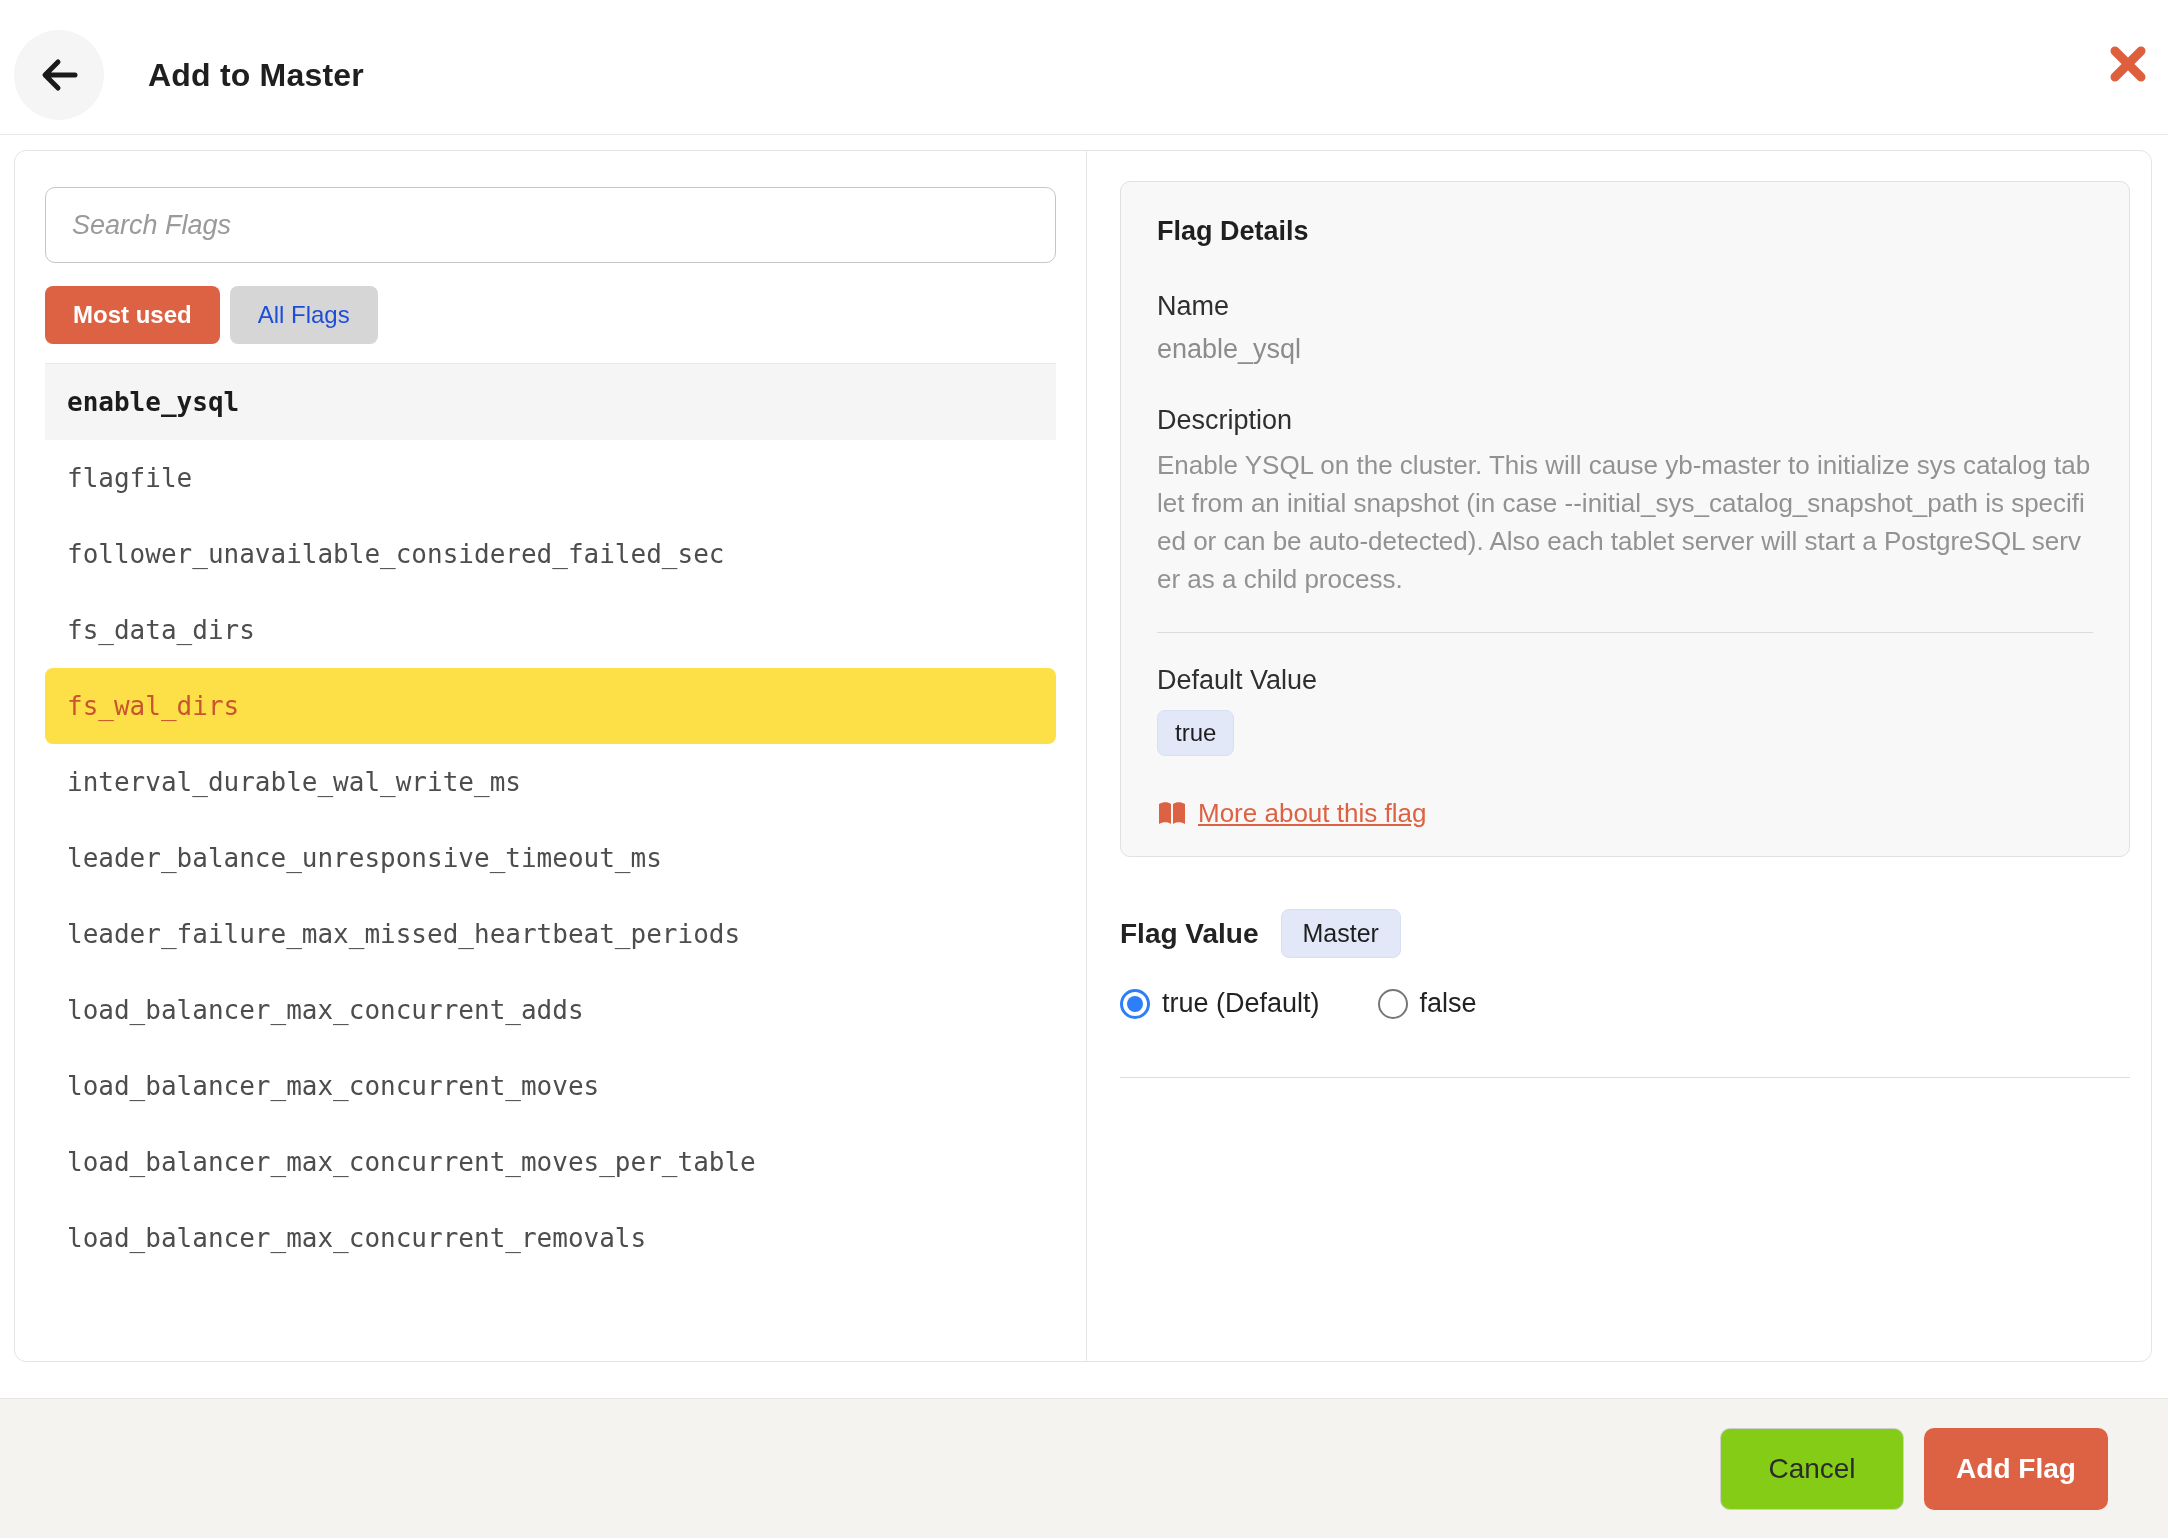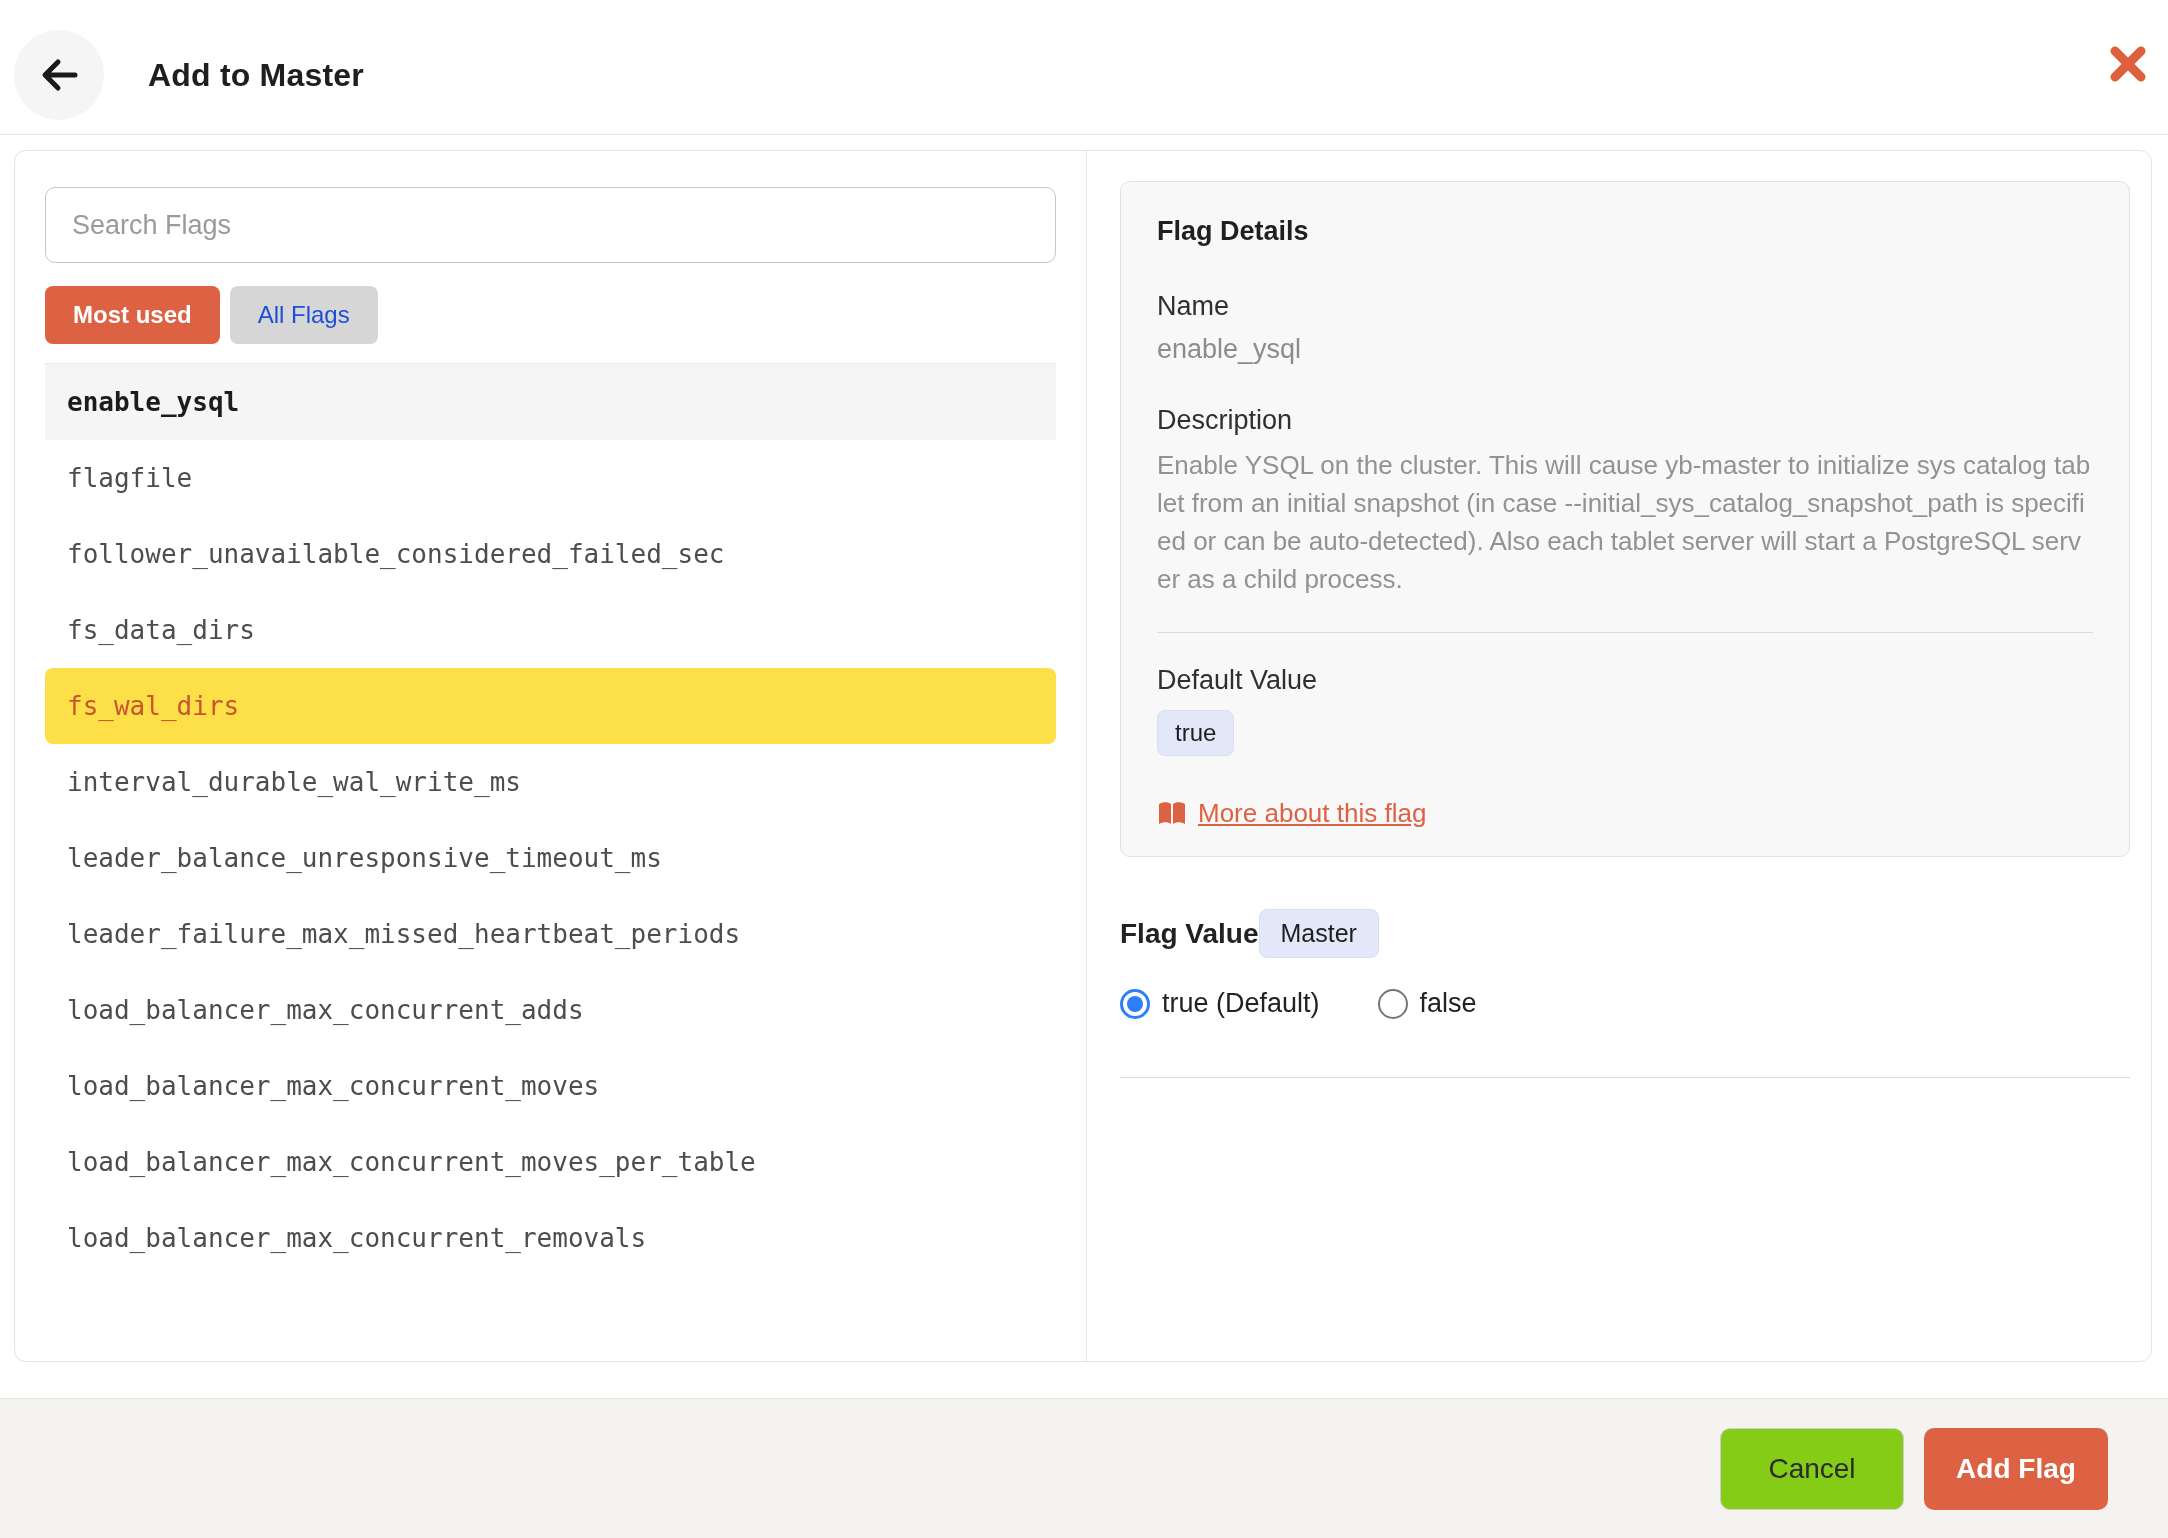"Search Flags" .search-input { font-style: none -> italic }
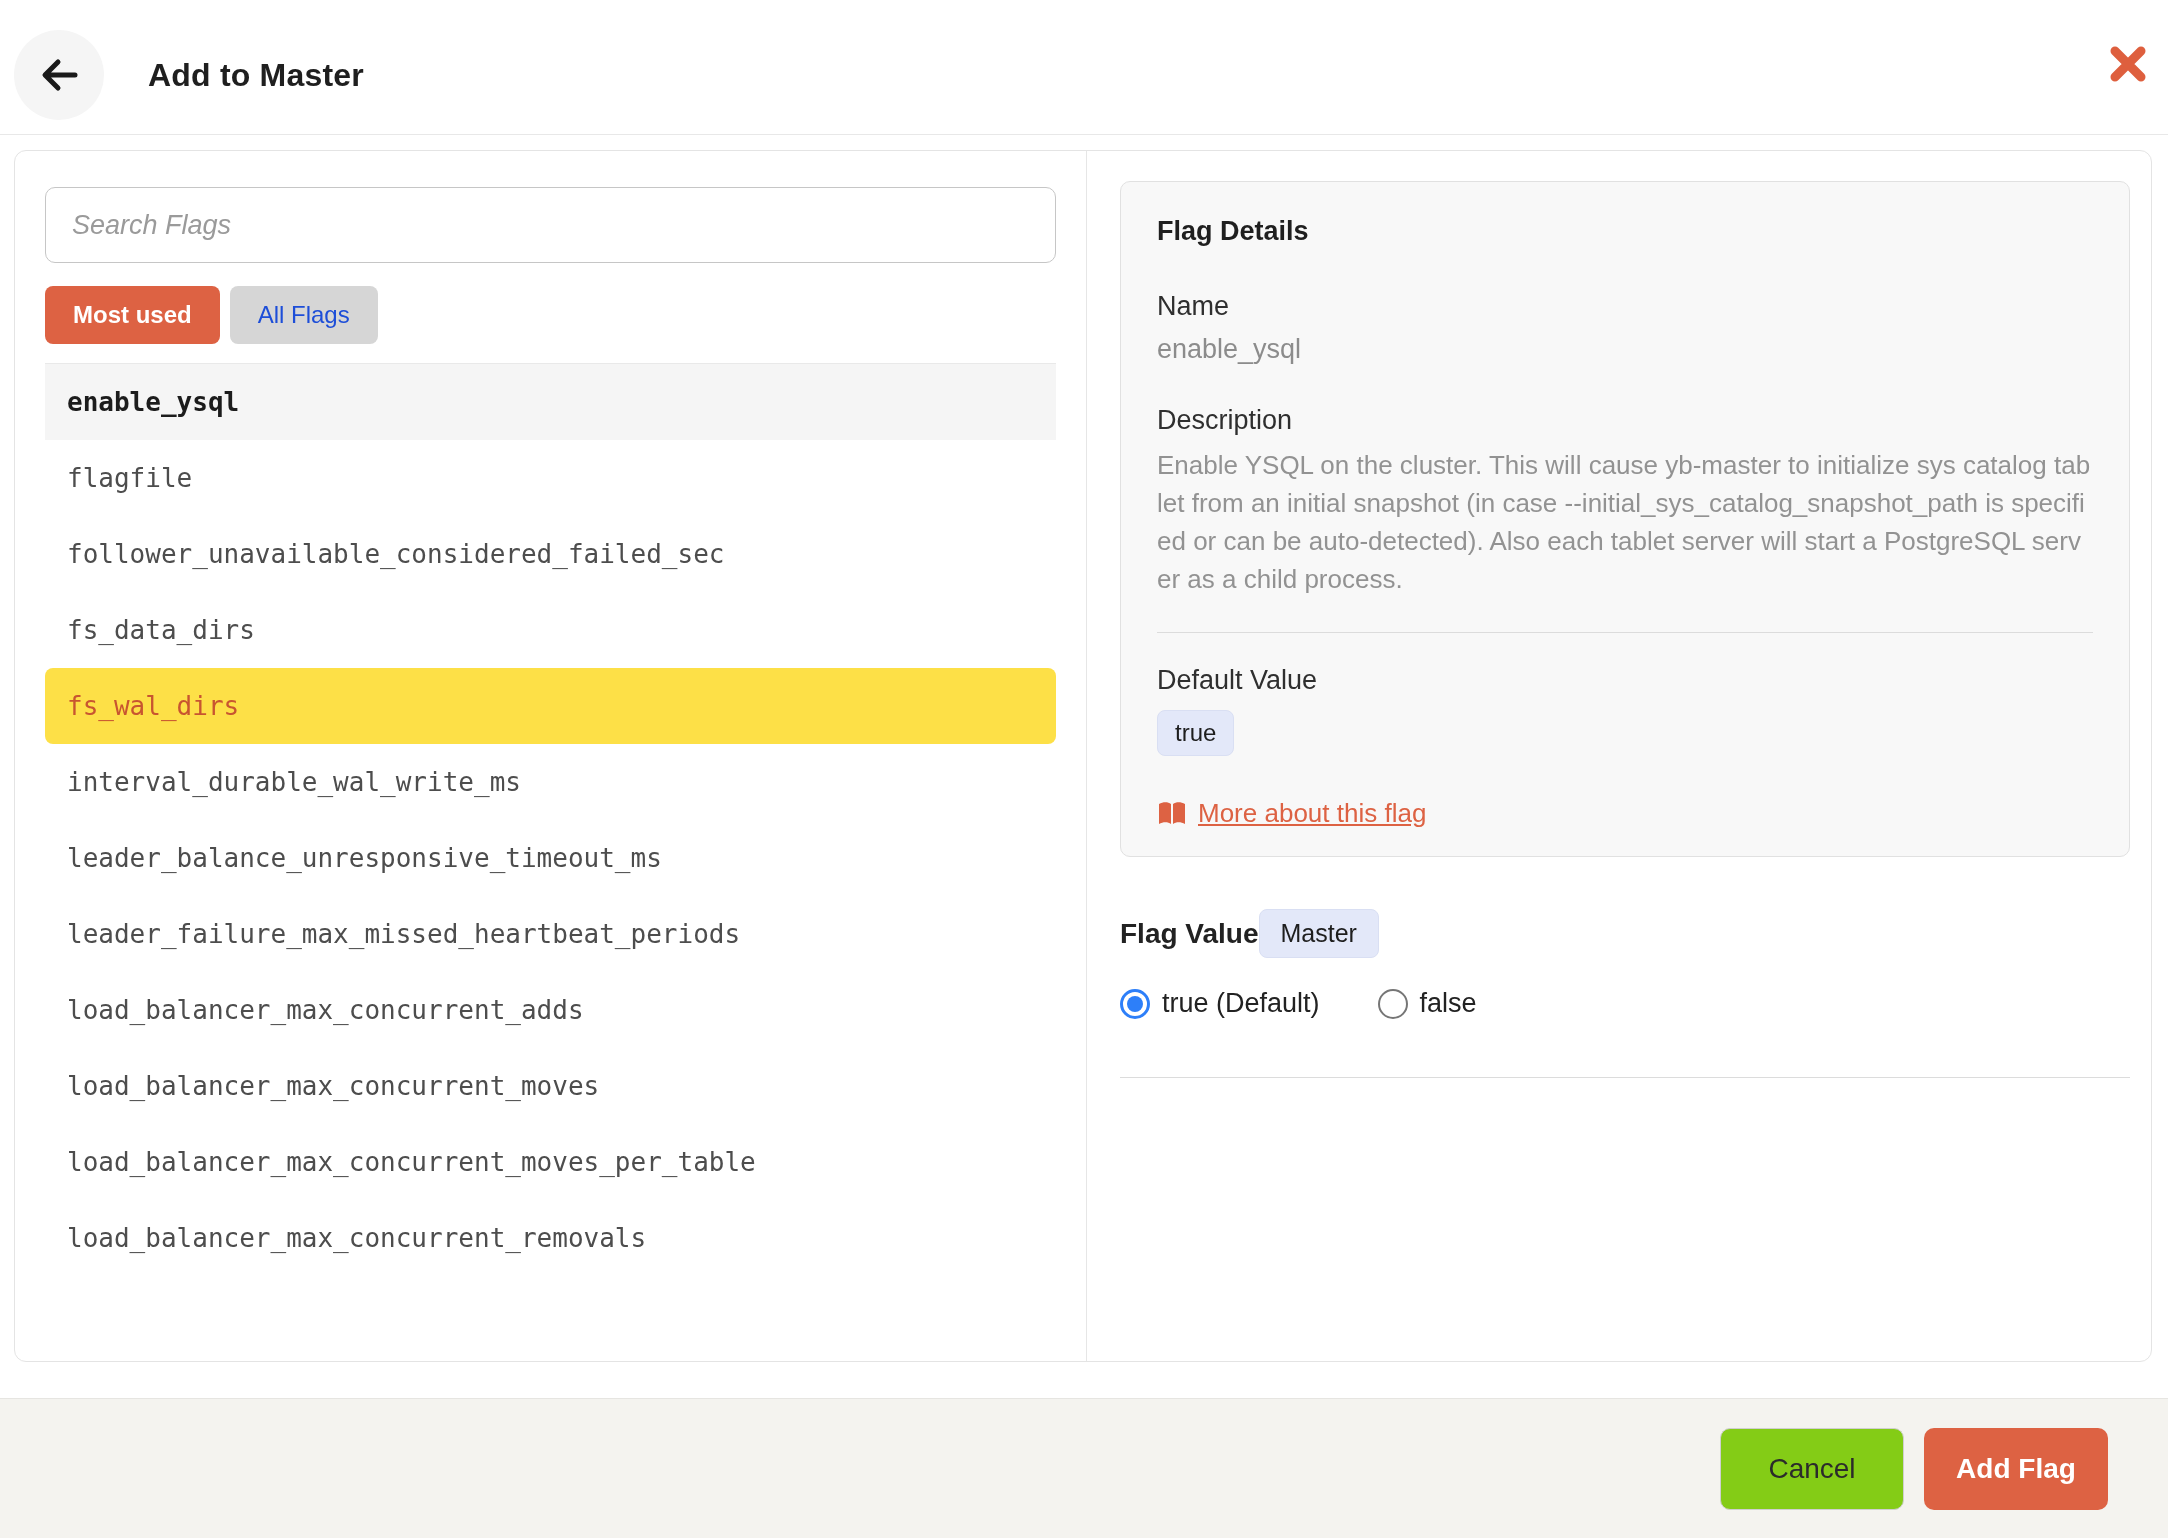"Flag Value" .flag-value-row { gap: none -> 22px }
